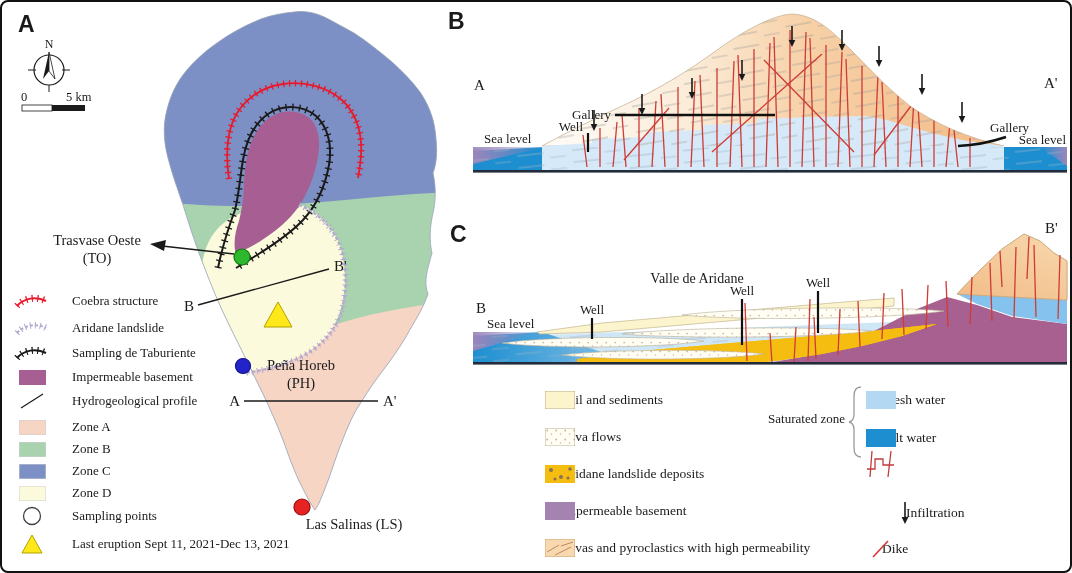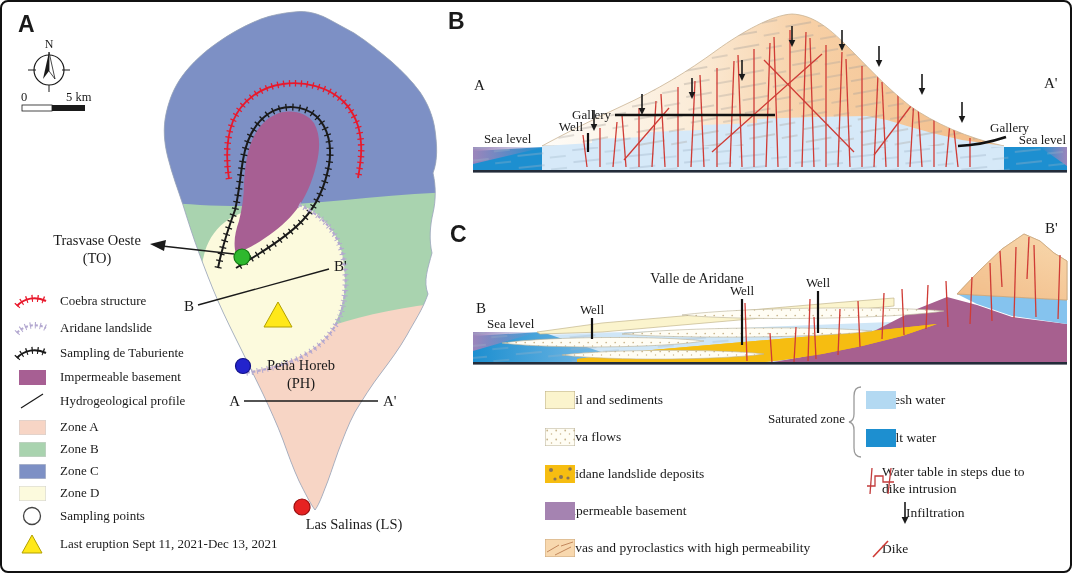"Coebra structure" .mrow .lbl { margin-left: 8px -> 20px }
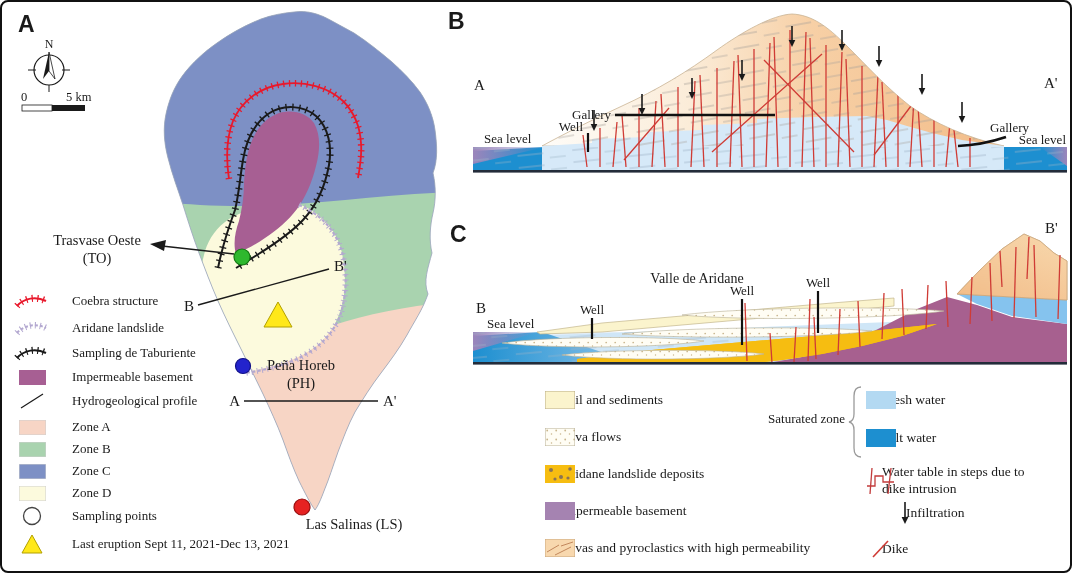"Water table in steps due" span.lbl { html: <span><span>Water table in steps due to</span><br> <span>dike intrusion</span></span> -> none }
